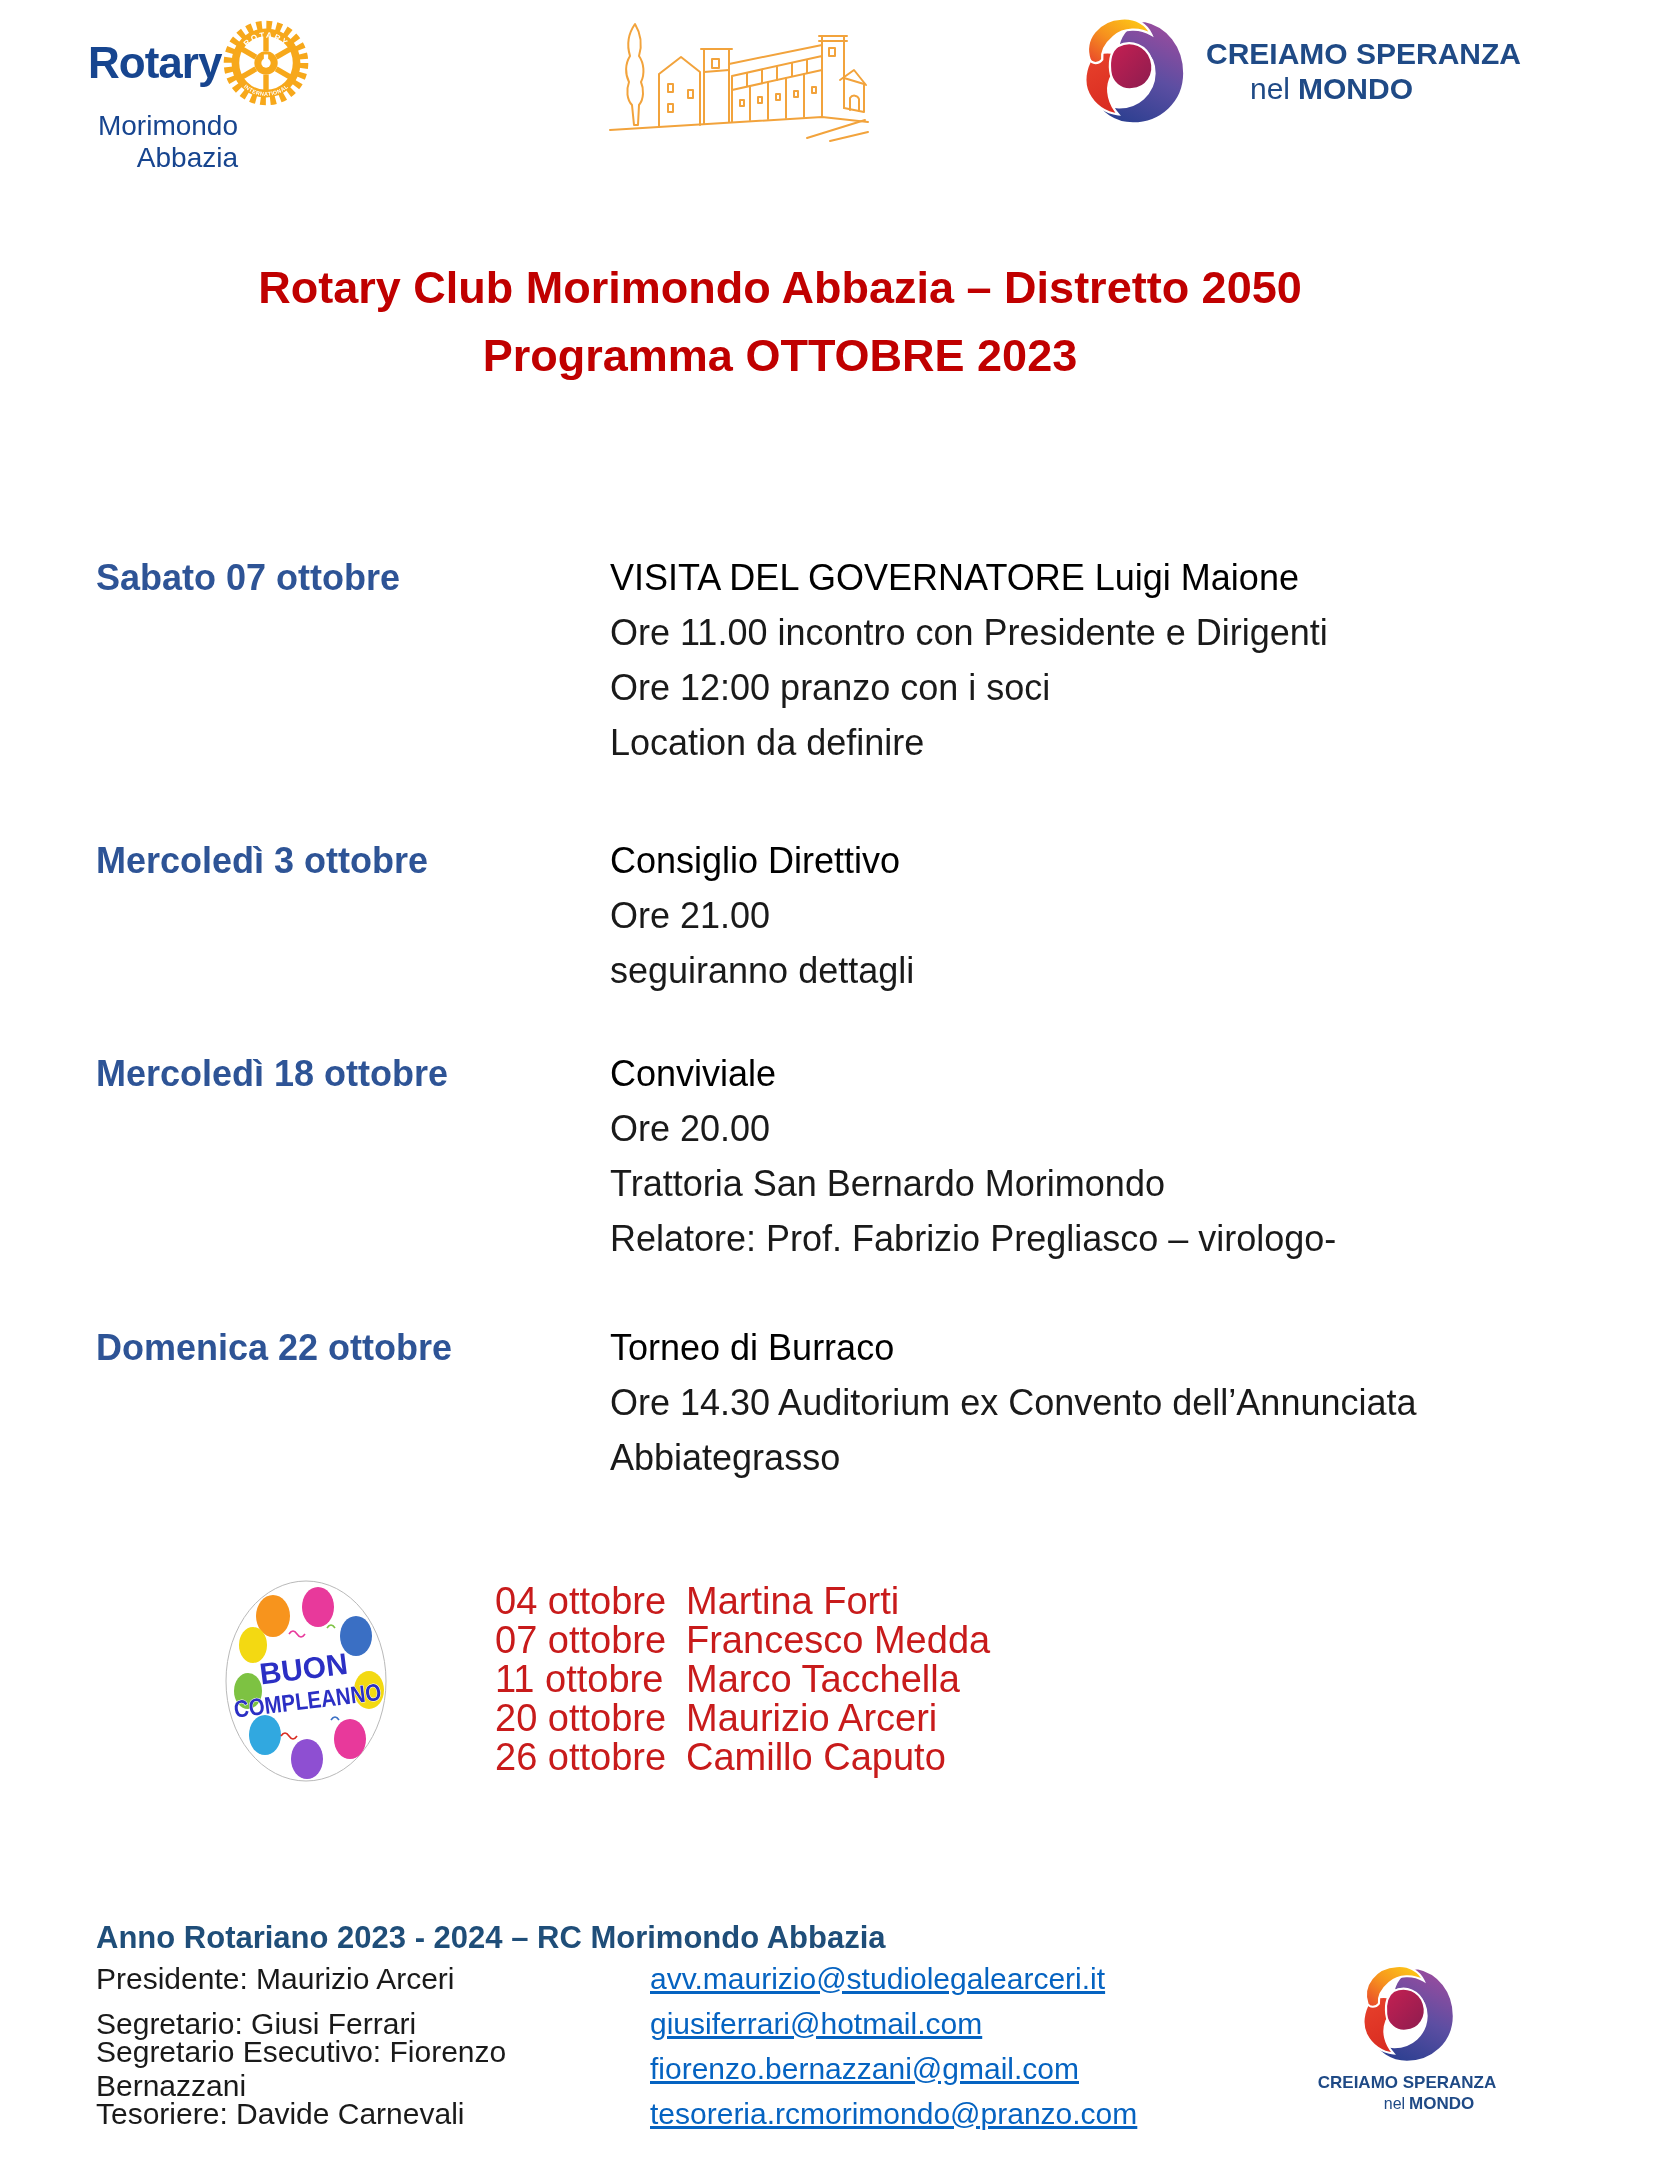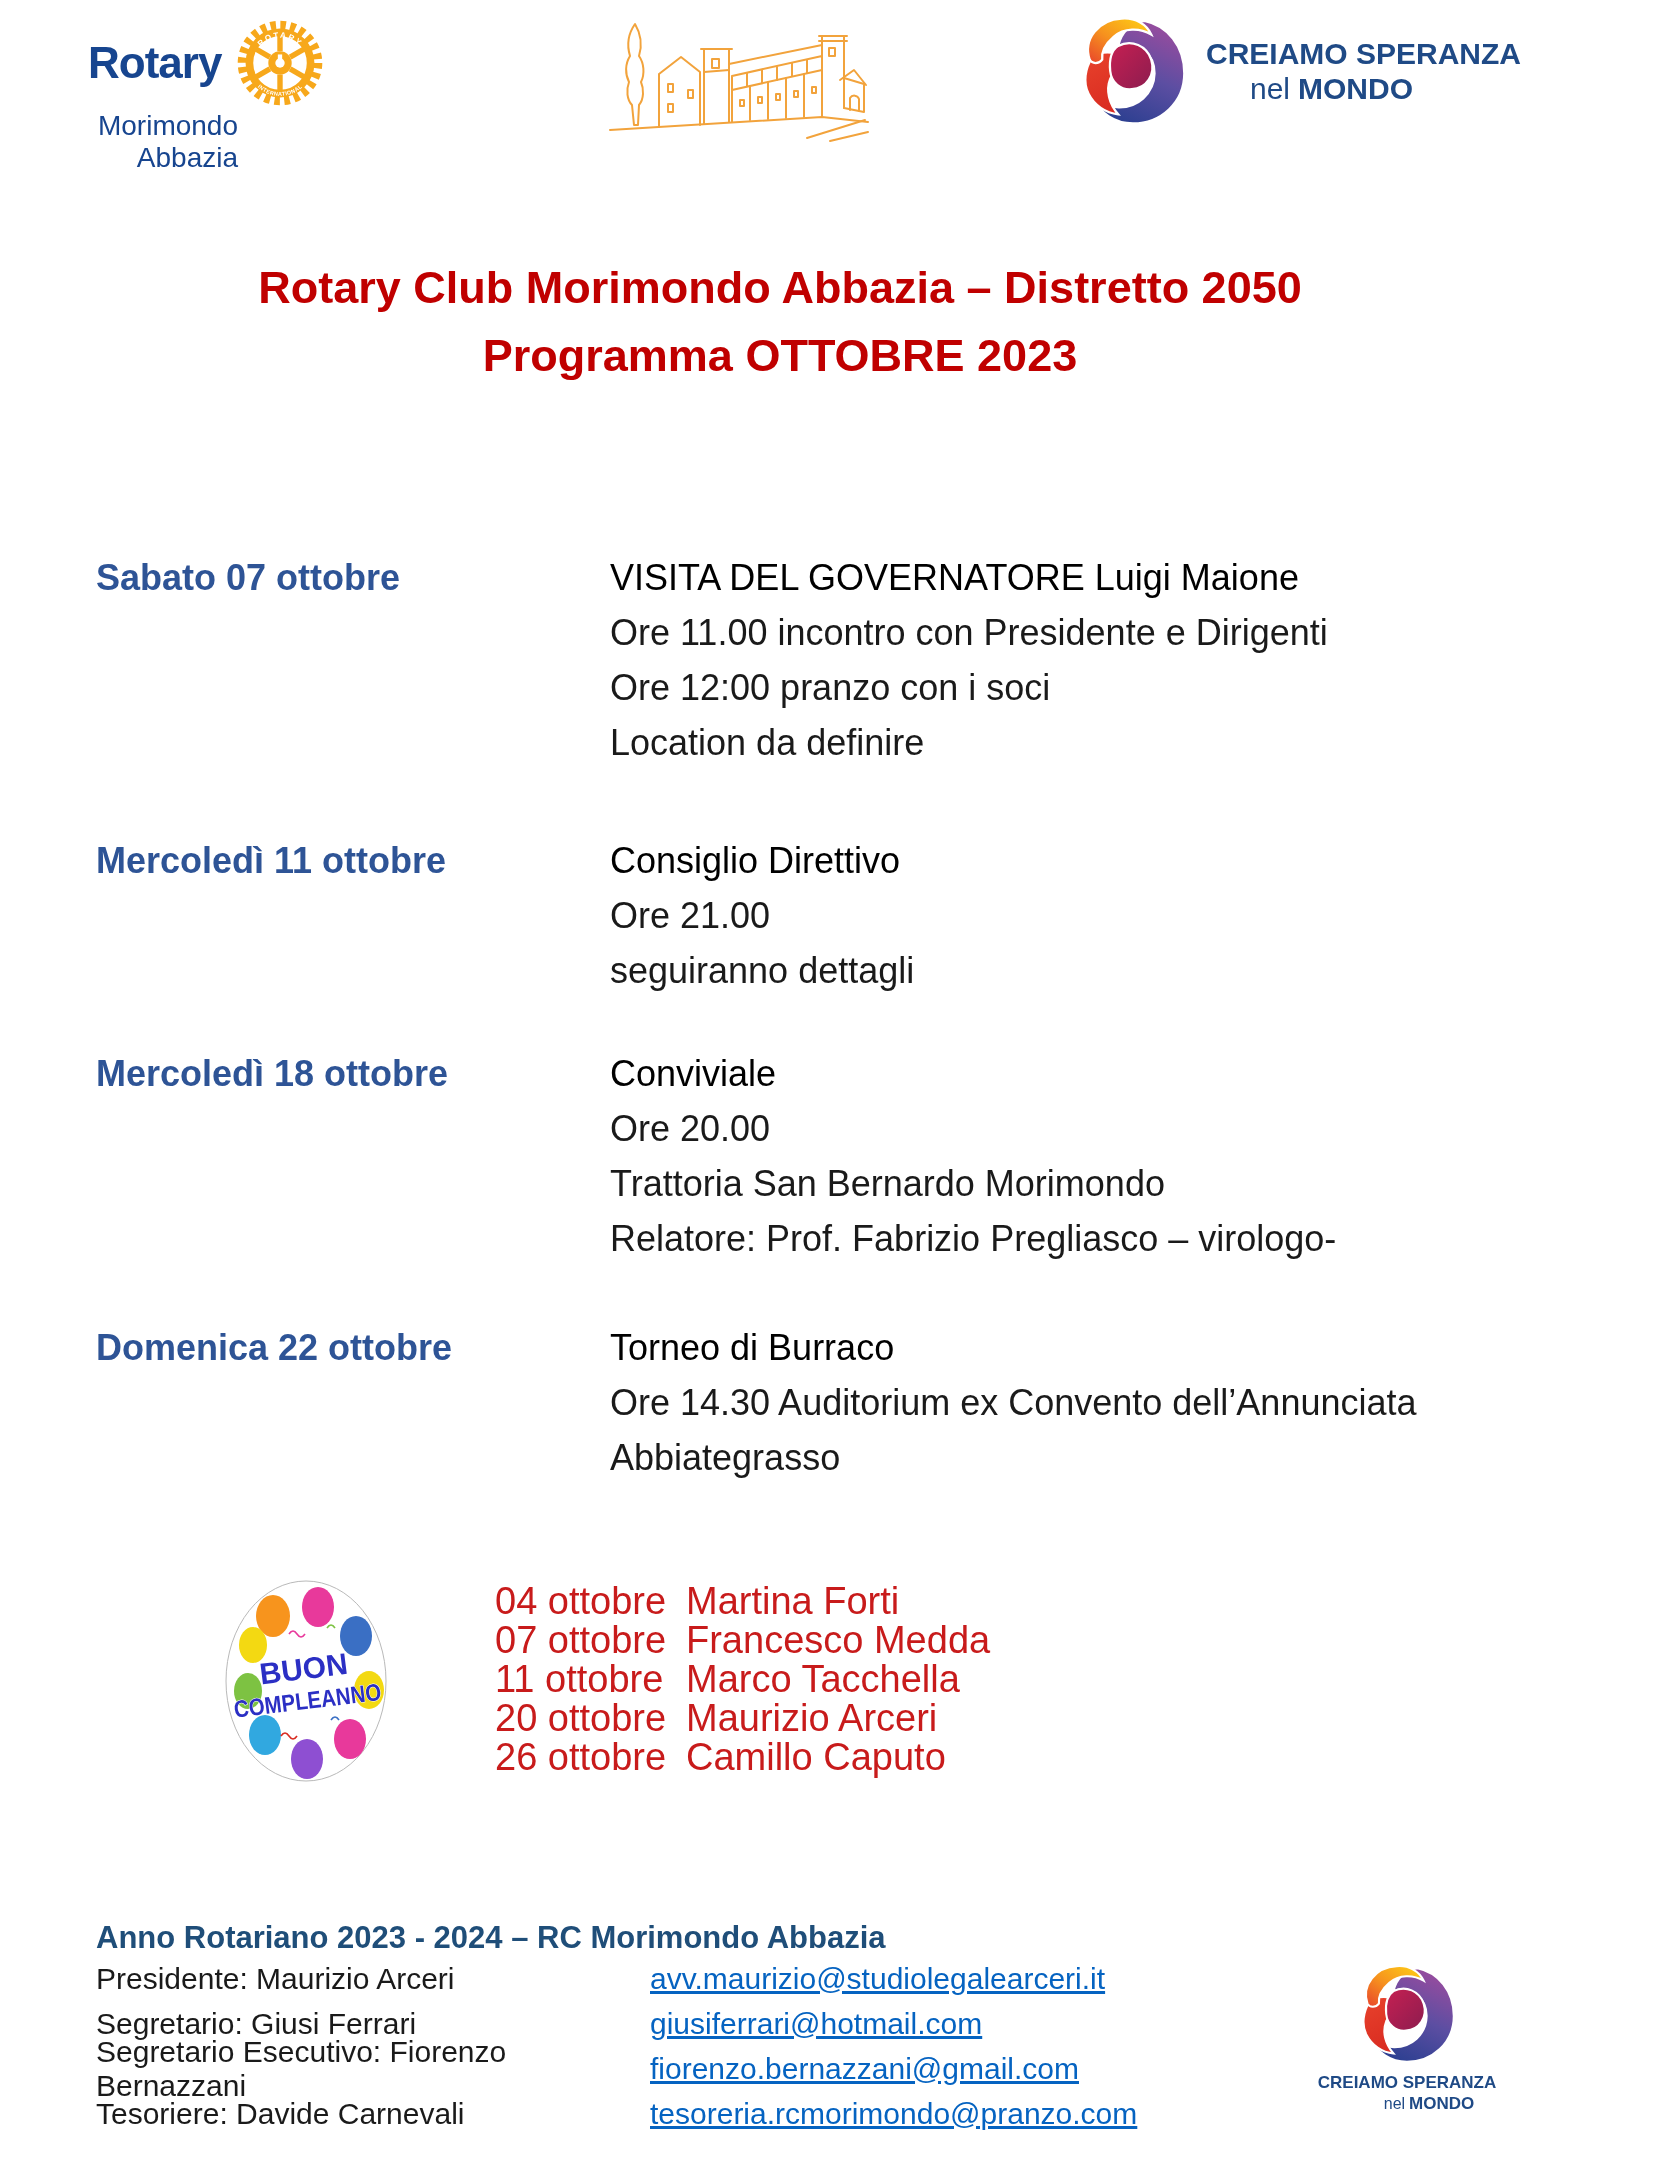"Rotary" .rotary-top { gap: 14px -> none }
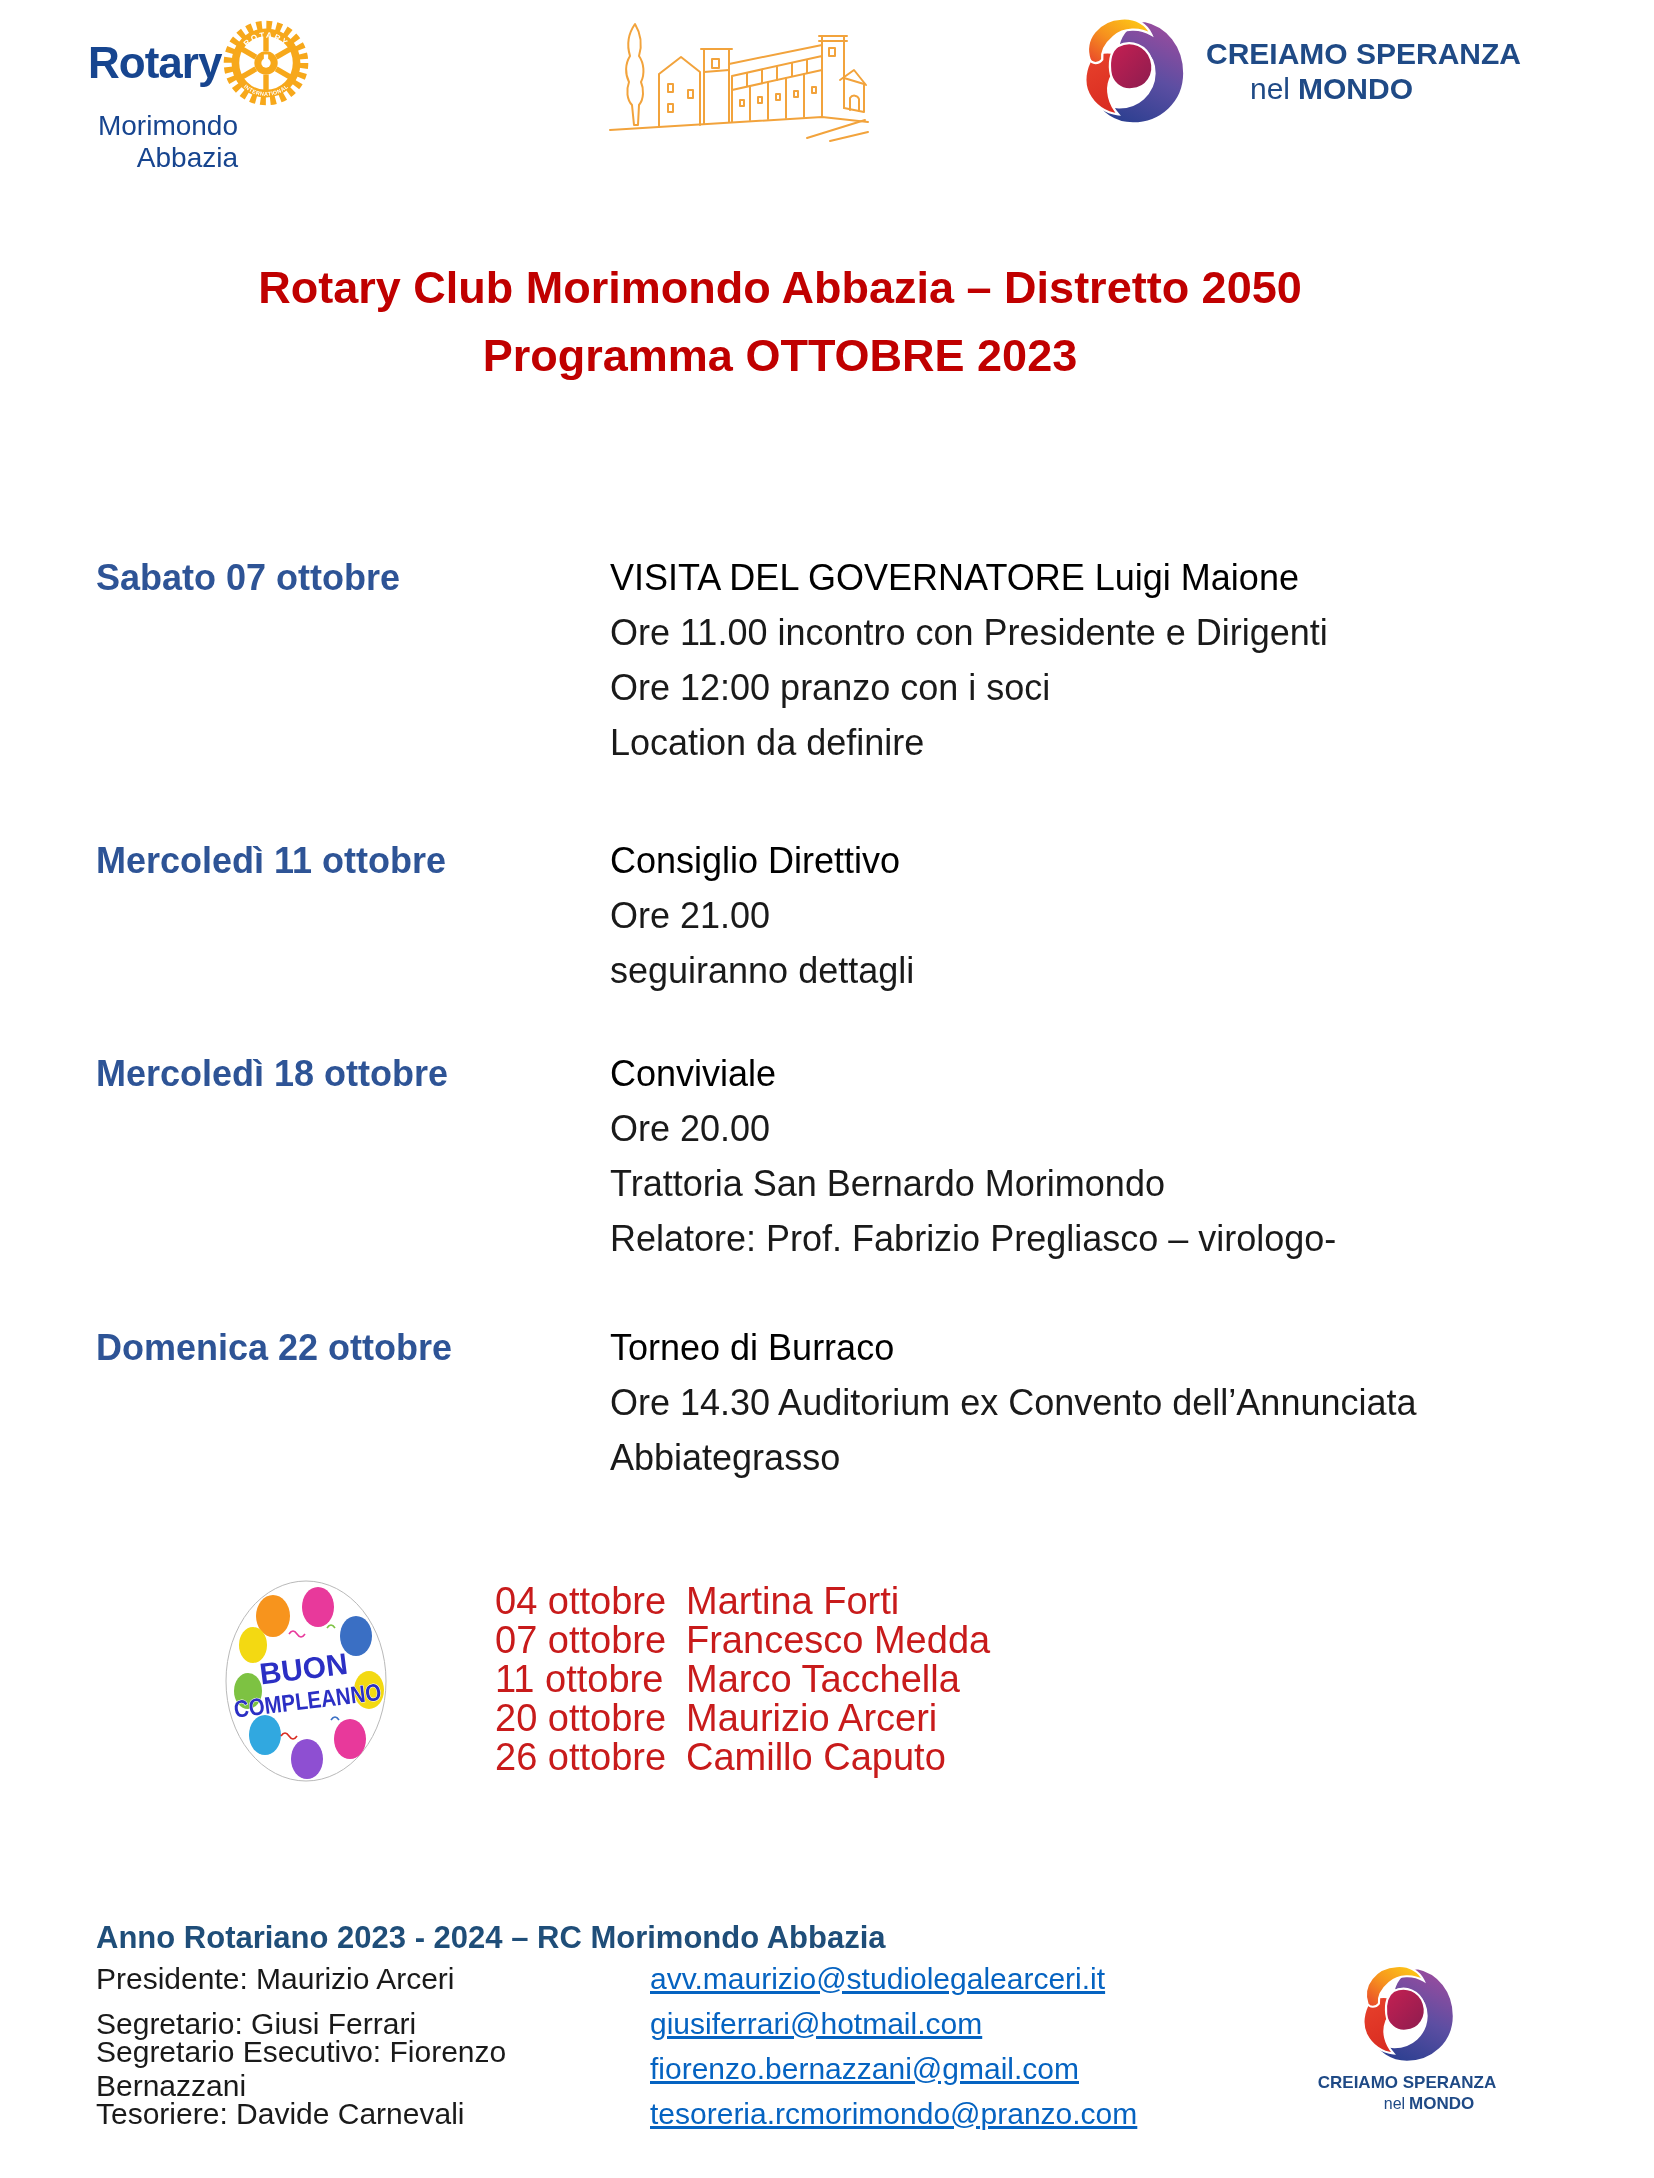"Mercoledì 11 ottobre" div.prog-date { text: 11 -> 3 }
